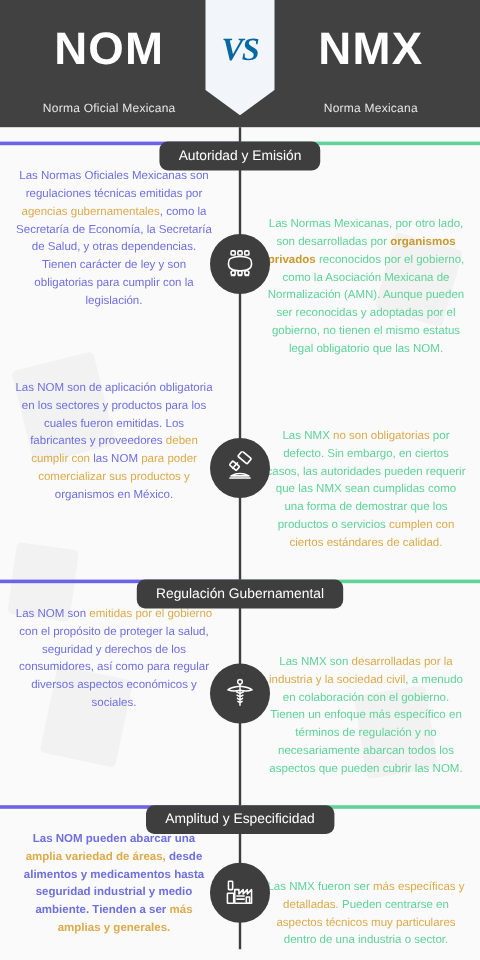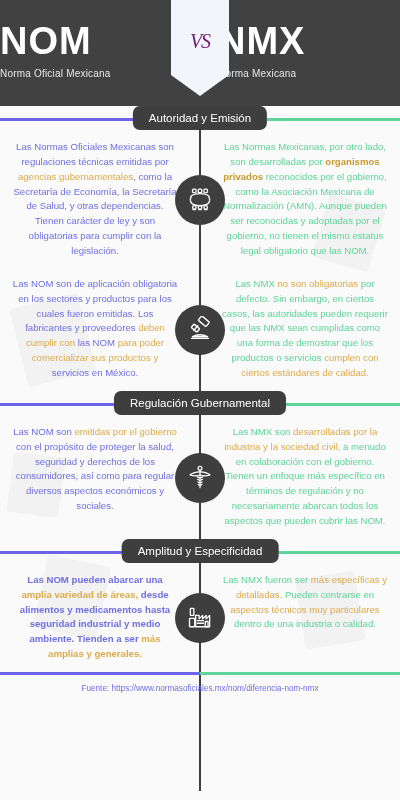"NOM" .header-side { text-align: left -> center }
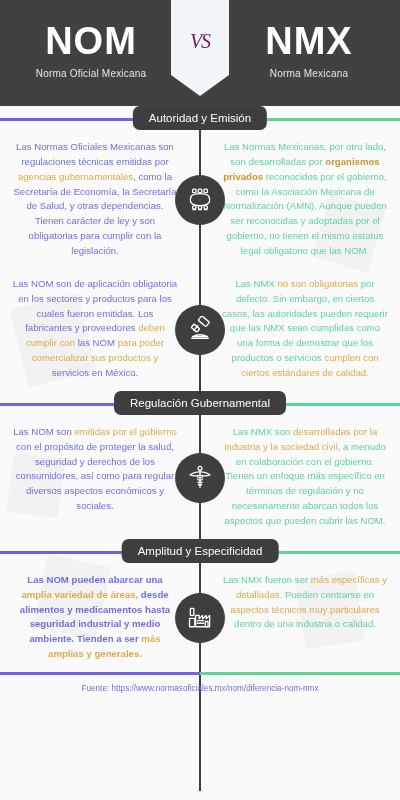"VS" .vs-text { color: #701a75 -> #0369a1; font-size: 20px -> 27px; font-weight: normal -> bold }
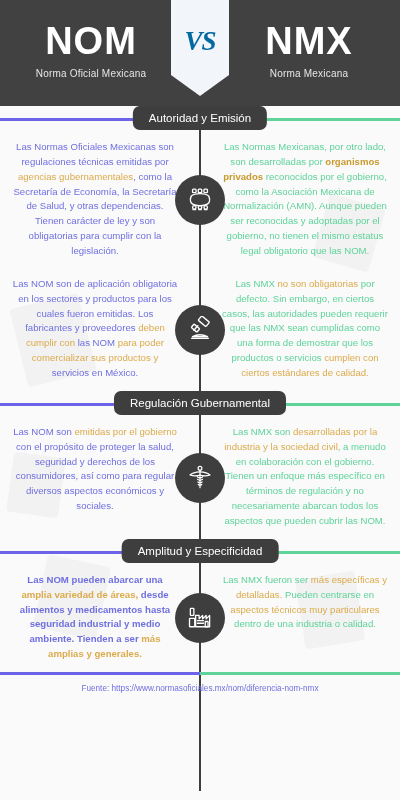"Norma Oficial Mexicana" .brand-sub { margin-top: 6px -> 23px }
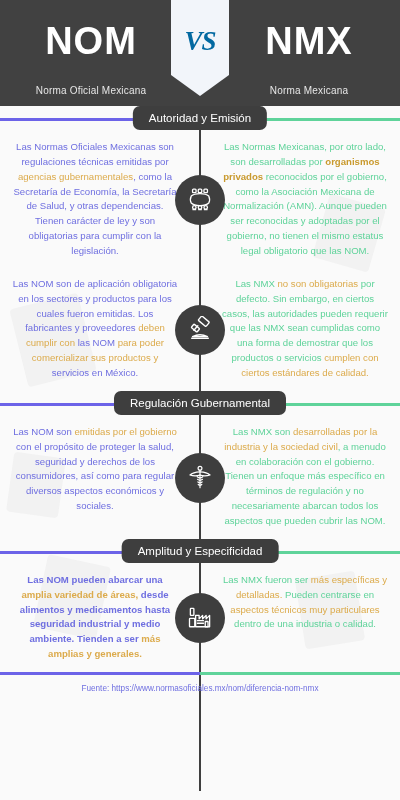"Autoridad y Emisión" .badge { top: 0 -> 12px }
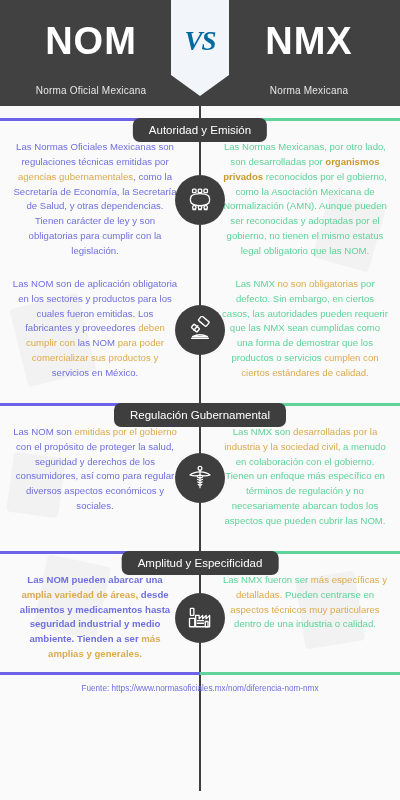"Las Normas Mexicanas, por otro" .col.right { margin-top: none -> 40px }
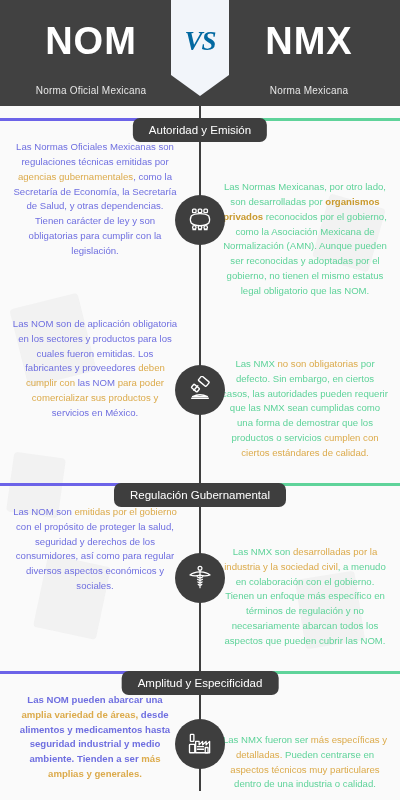"servicios en México." span { text: servicios -> organismos }
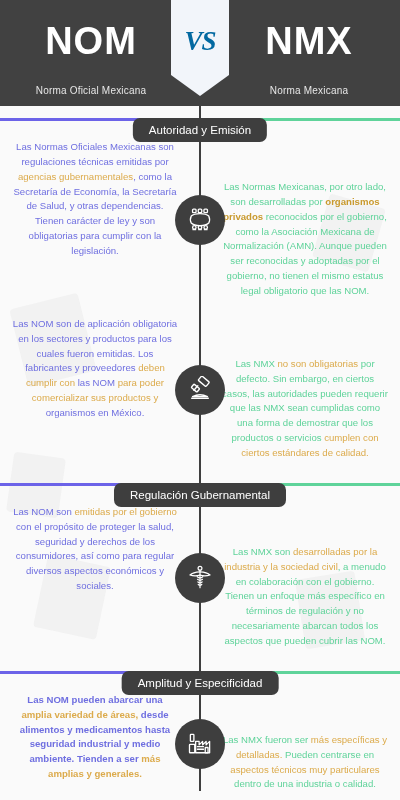"dentro de una industria o" span { text: calidad -> sector }
